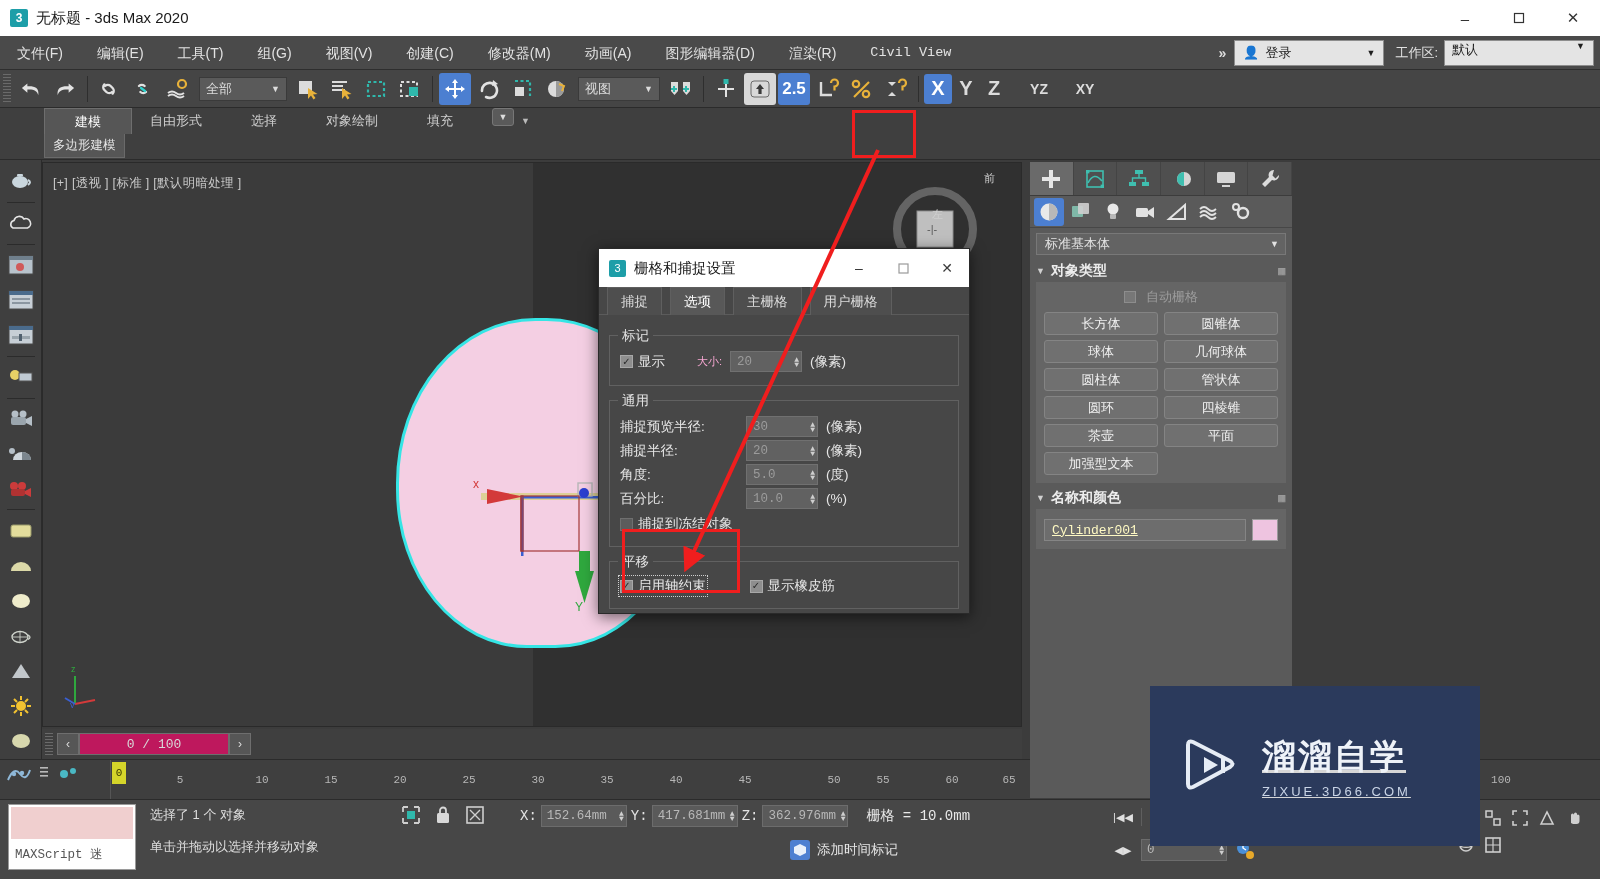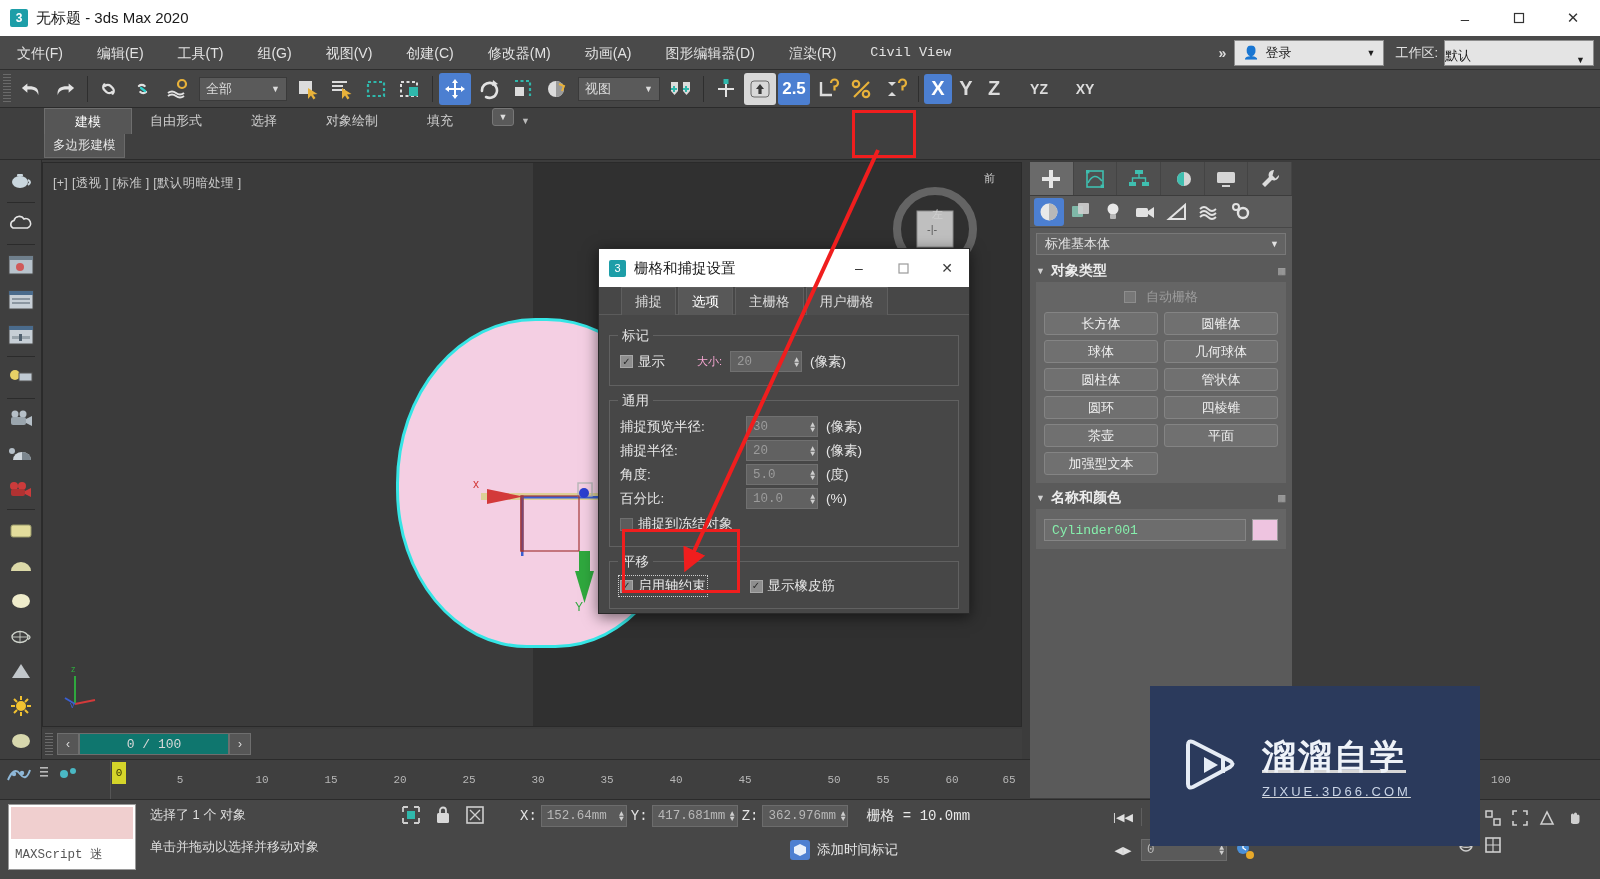"默认" .ws-combo { align-items: flex-end -> flex-start; padding-left: 0 -> 7px }
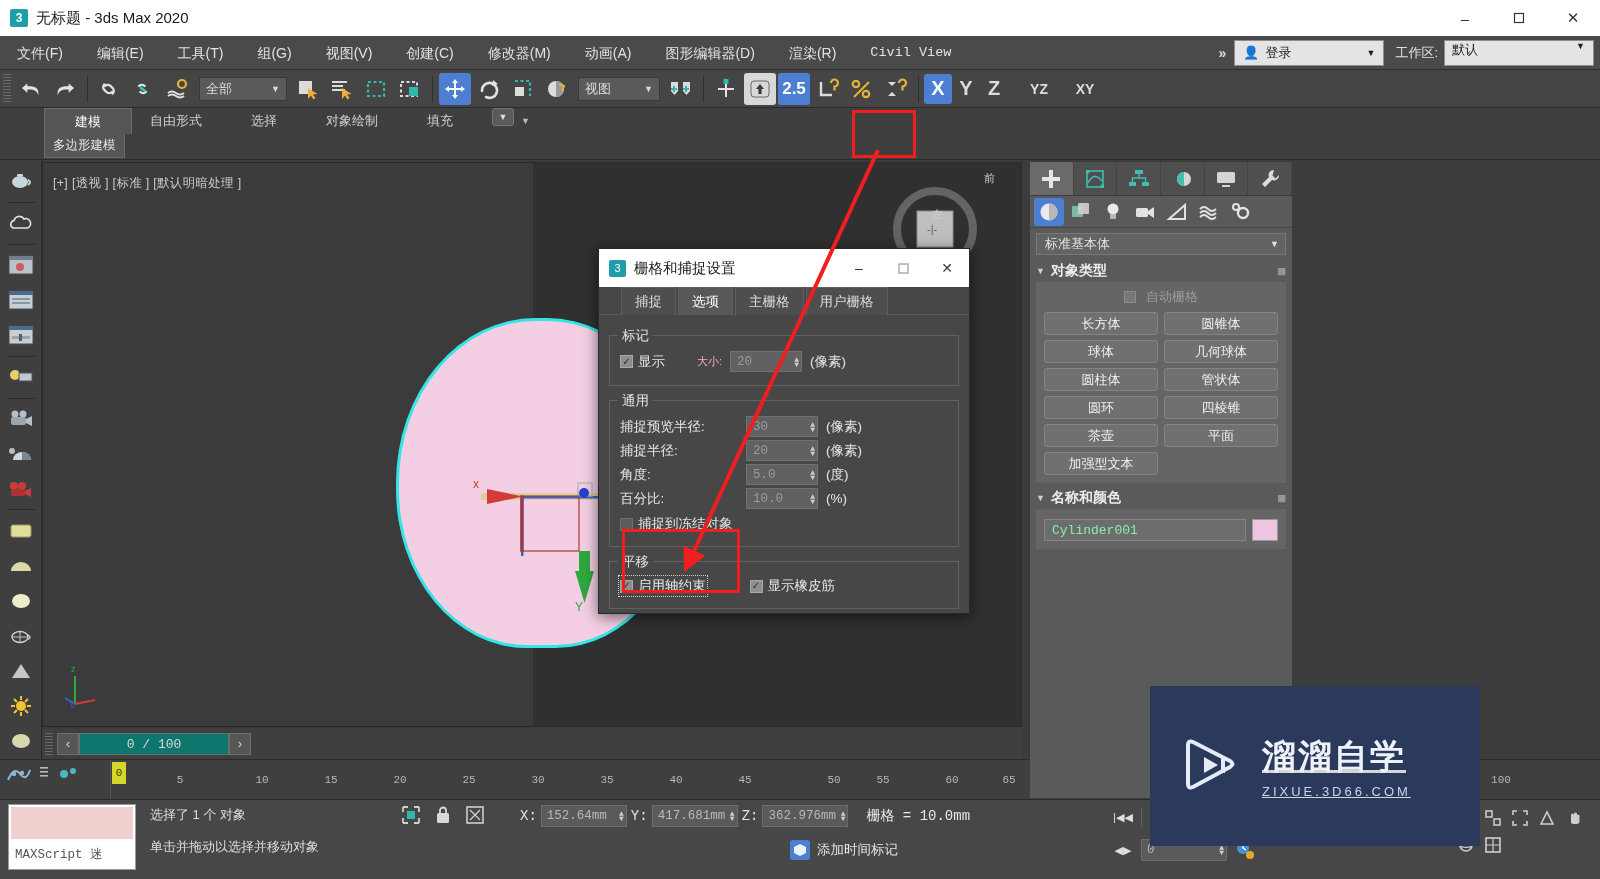"捕捉" .dlg-tabs { gap: 2px -> 8px; padding-left: 22px -> 8px }
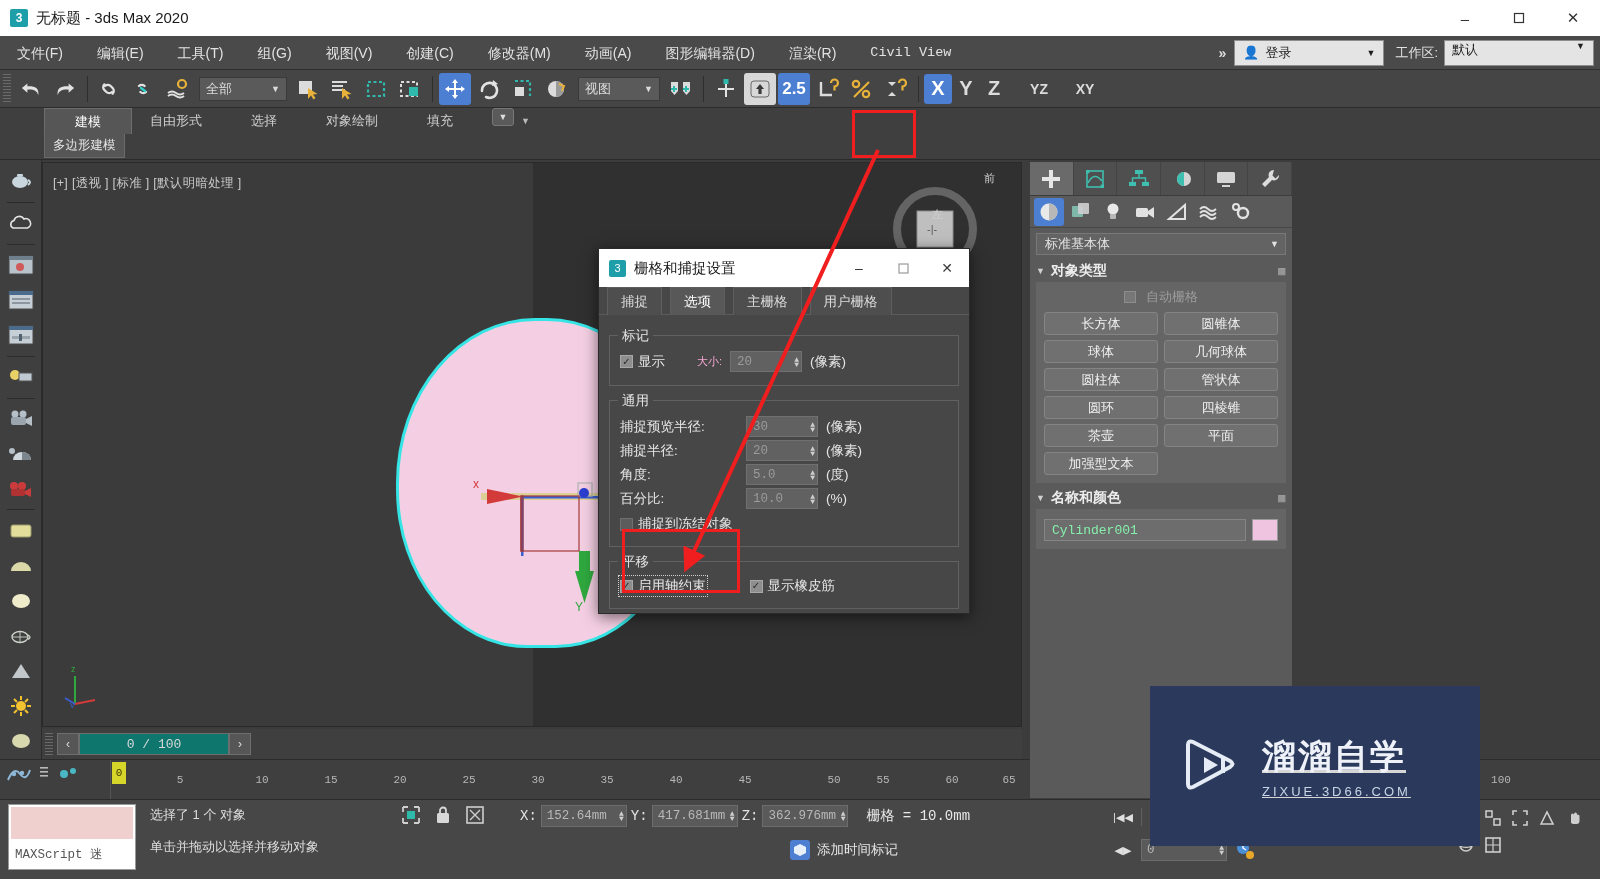"Cylinder001" .namefield { color: #86efac -> #fef9c3; text-decoration: none -> underline }
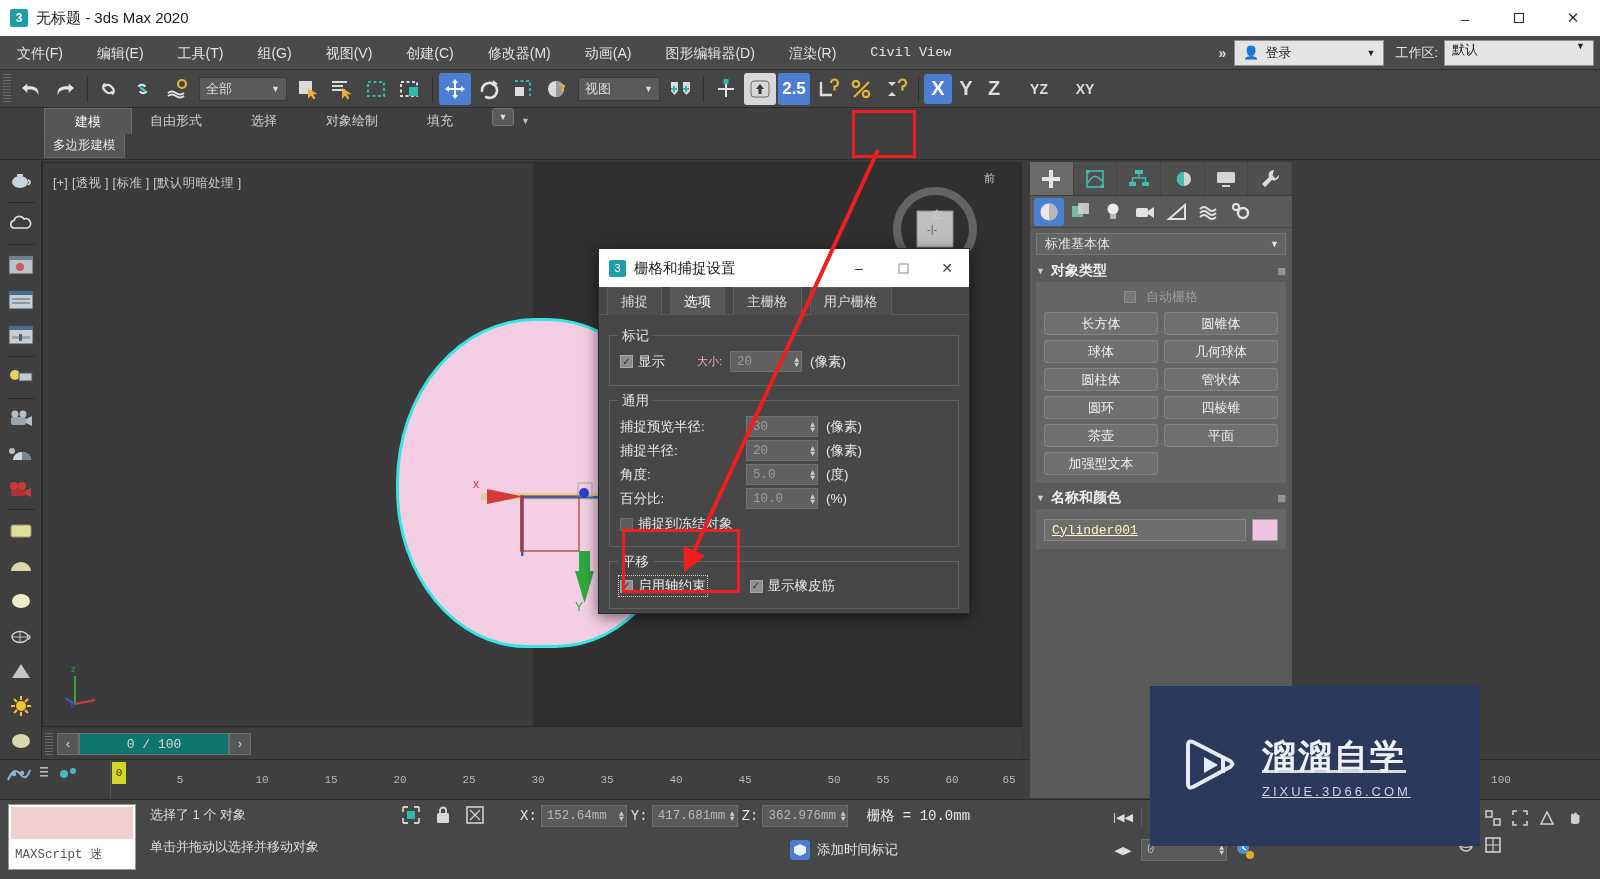"0 / 100" .ts-field { background: #0f766e -> #be185d }
